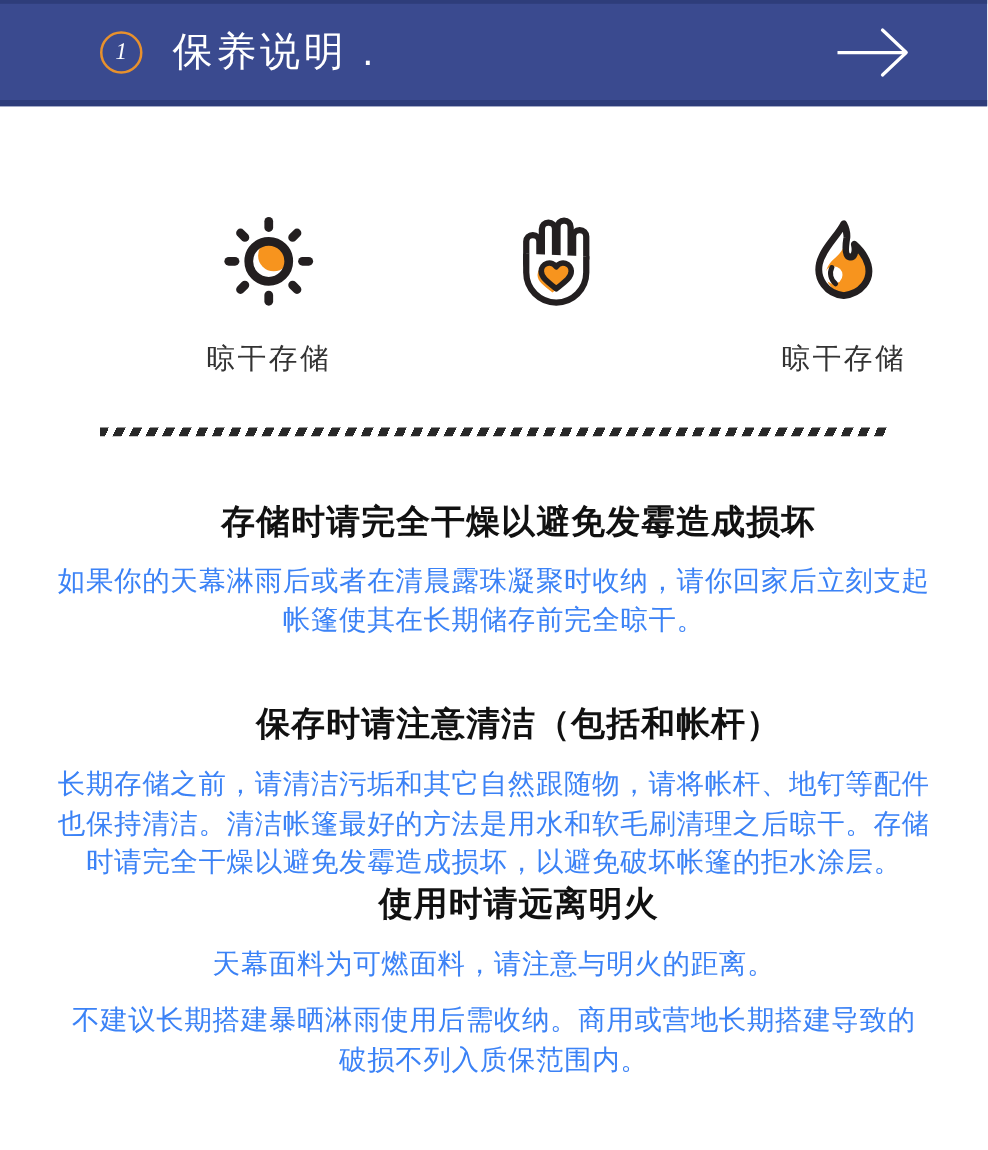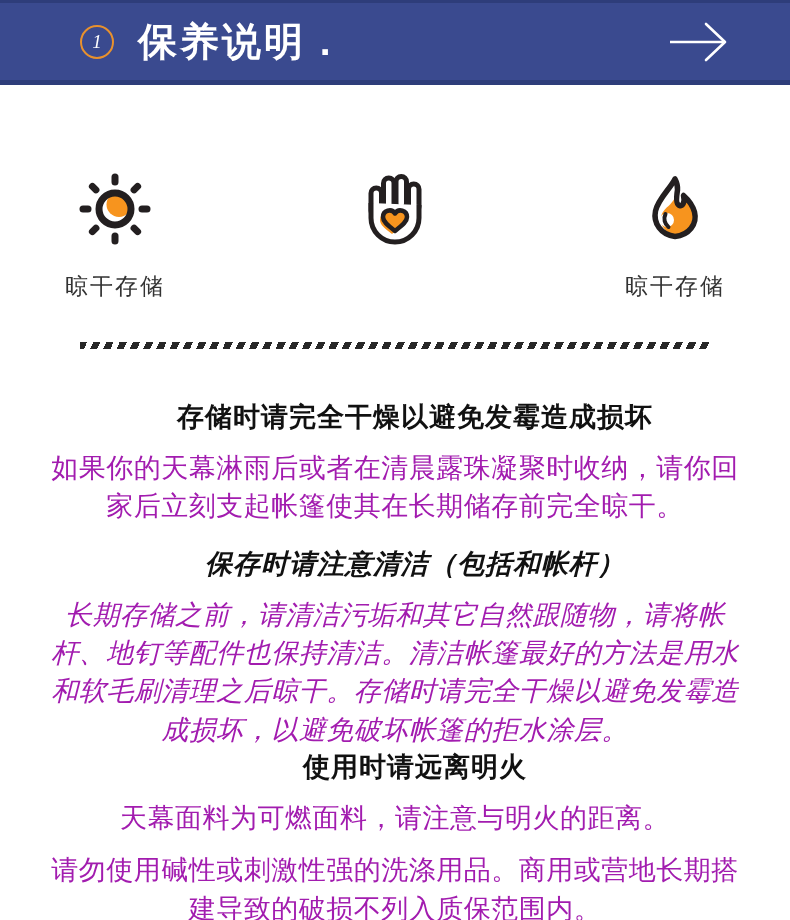"保养说明 ." .header-title { font-size: 39px -> 32px; font-weight: 700 -> 400 }
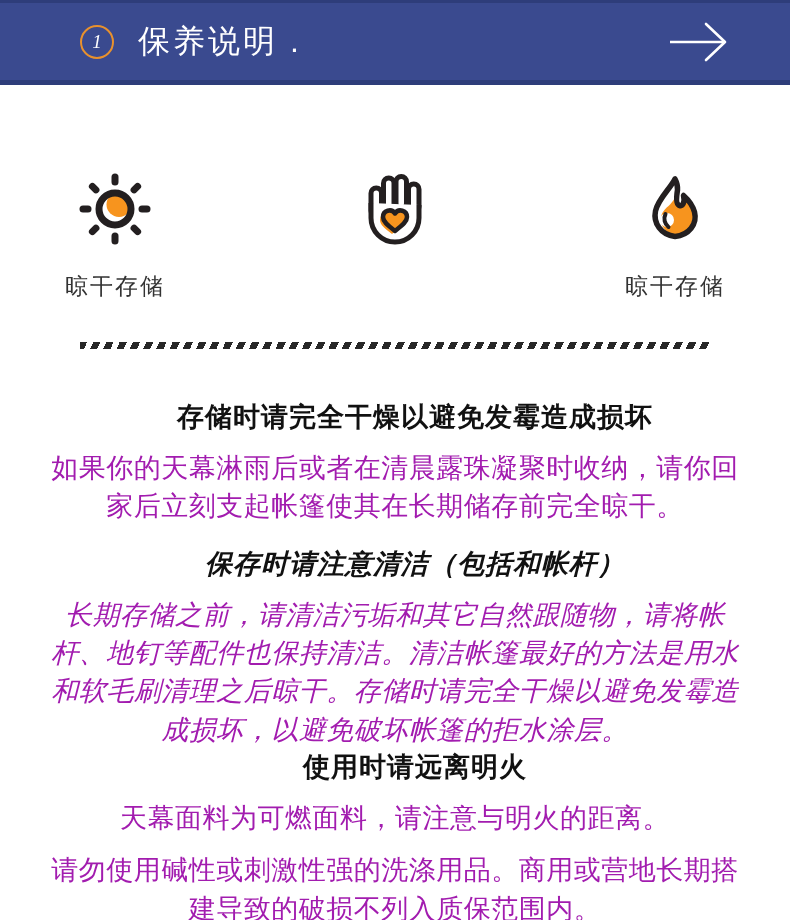"晾干存储" .icon-row { justify-content: space-between -> flex-end }
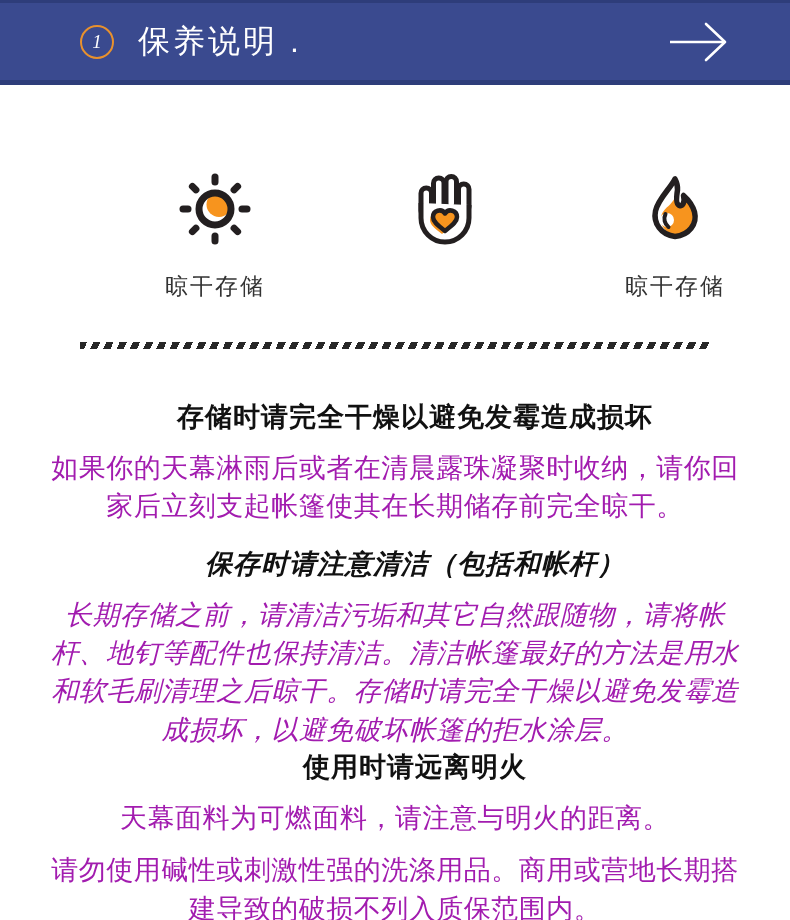"如果你的天幕淋雨后或者在清晨露珠凝聚时收纳，请你回家后立刻支起帐篷使其在长期储存" .section p { color: #a21caf -> #3b82f6; font-size: 27px -> 22px }
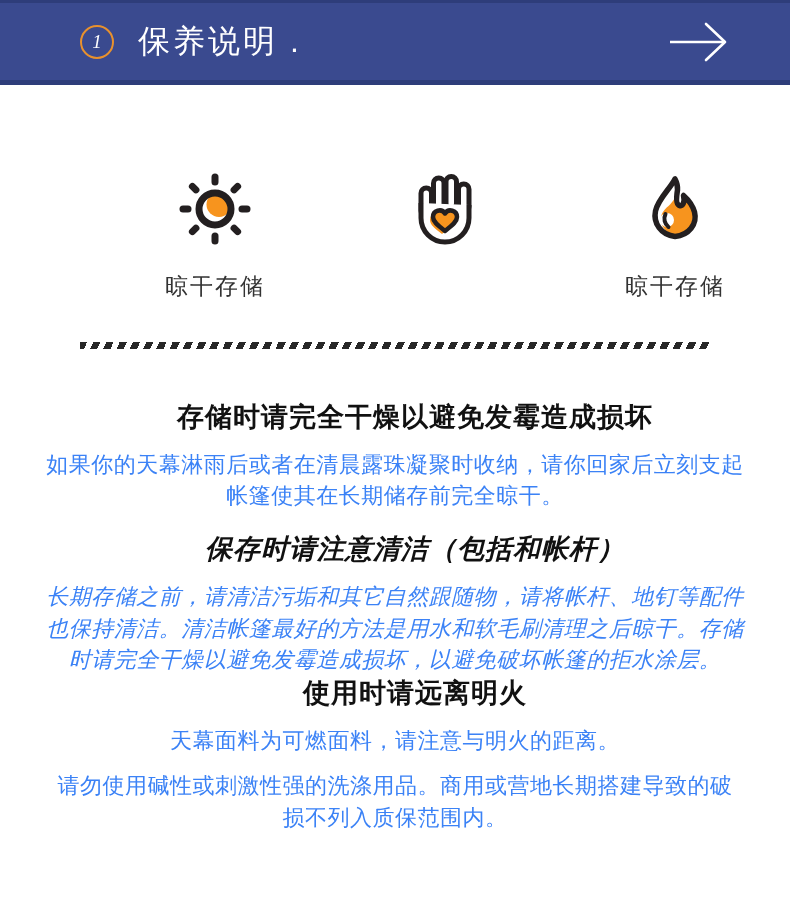"保存时请注意清洁（包括和帐杆）" .s2 { font-style: italic -> none; margin-top: 20px -> 50px }
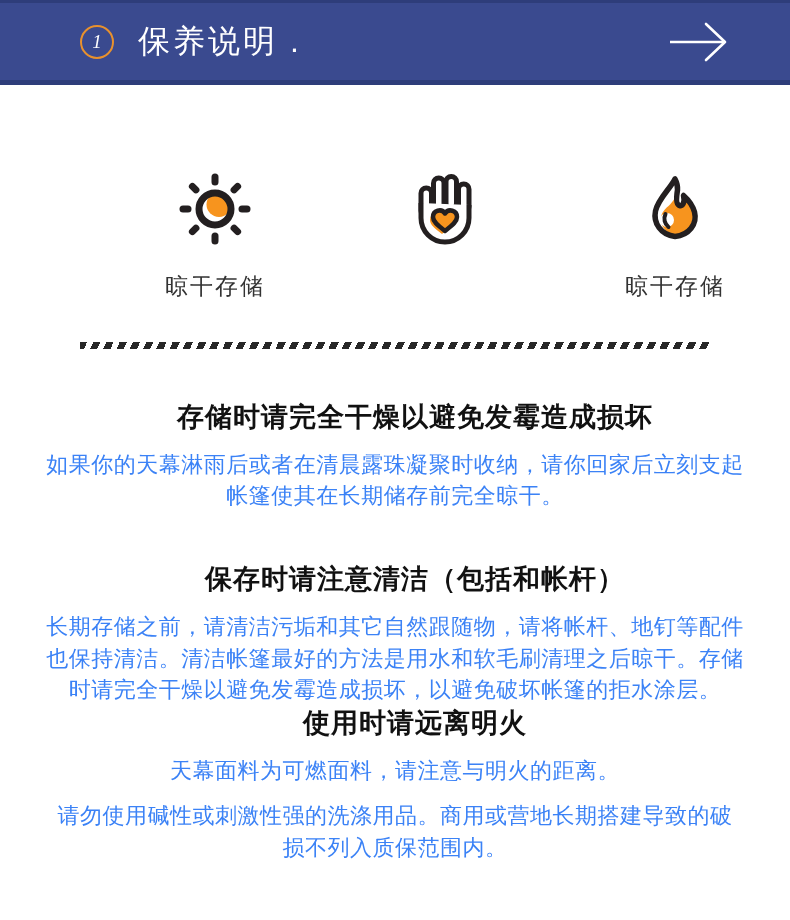"请勿使用碱性或刺激性强的洗涤用品。商用或营地长期搭建导致的破损不列入质保范围内。" p.second { text: 请勿使用碱性或刺激性强的洗涤用品 -> 不建议长期搭建暴晒淋雨使用后需收纳 }
